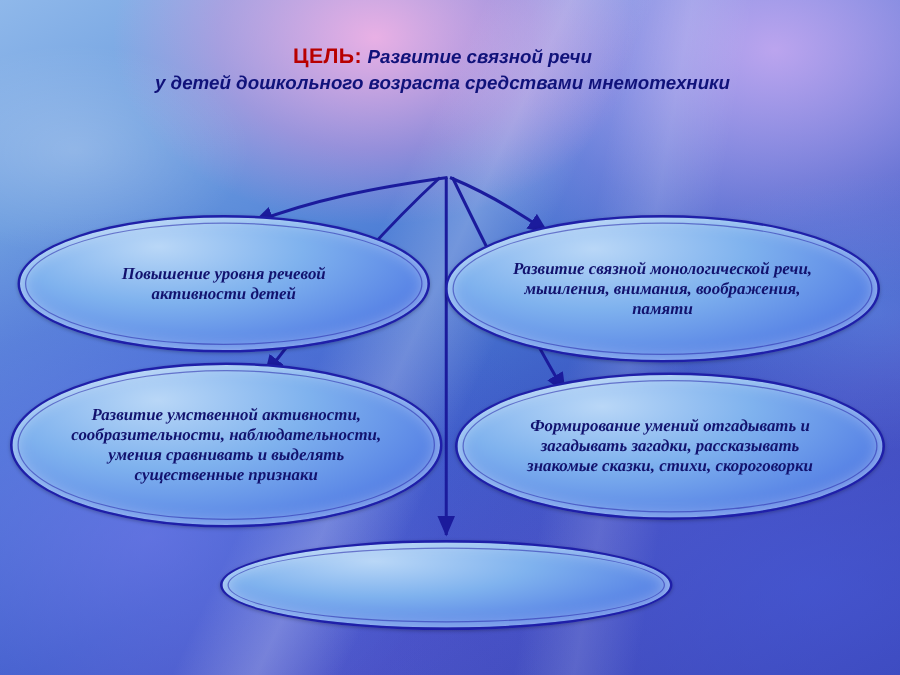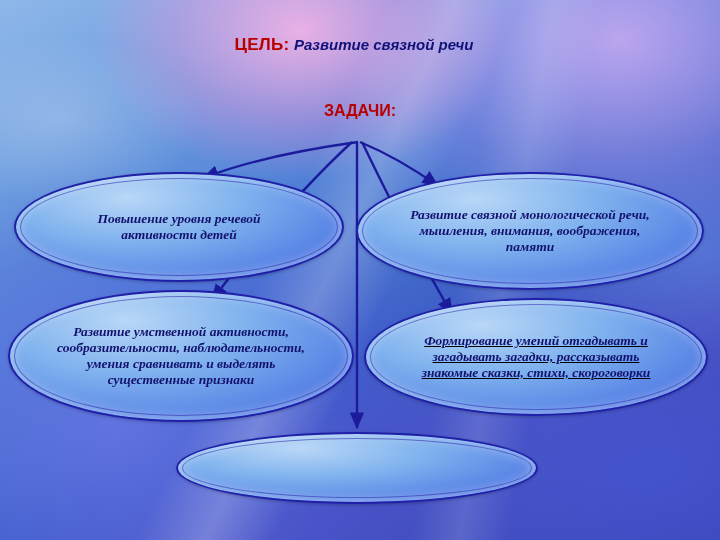"у детей дошкольного возраста средствами" div.goal-text { html: none -> <div>у детей дошкольного возраста средствами мнемотехники</div> }
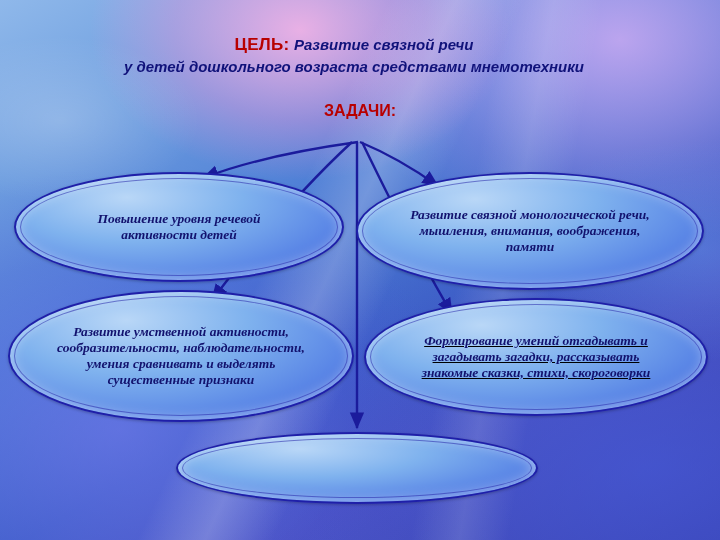"ЗАДАЧИ:" div { html: <div>ЗАДАЧИ:</div> -> none }
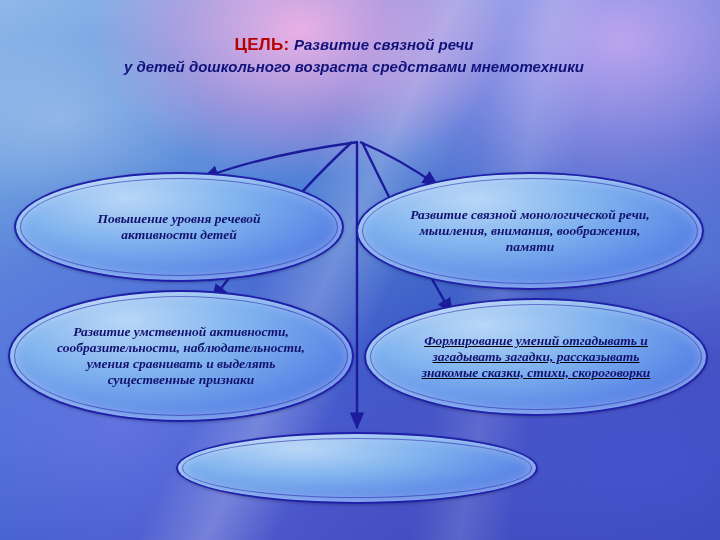"Формирование умений отгадывать и" #n4 { text-decoration: underline -> none }
